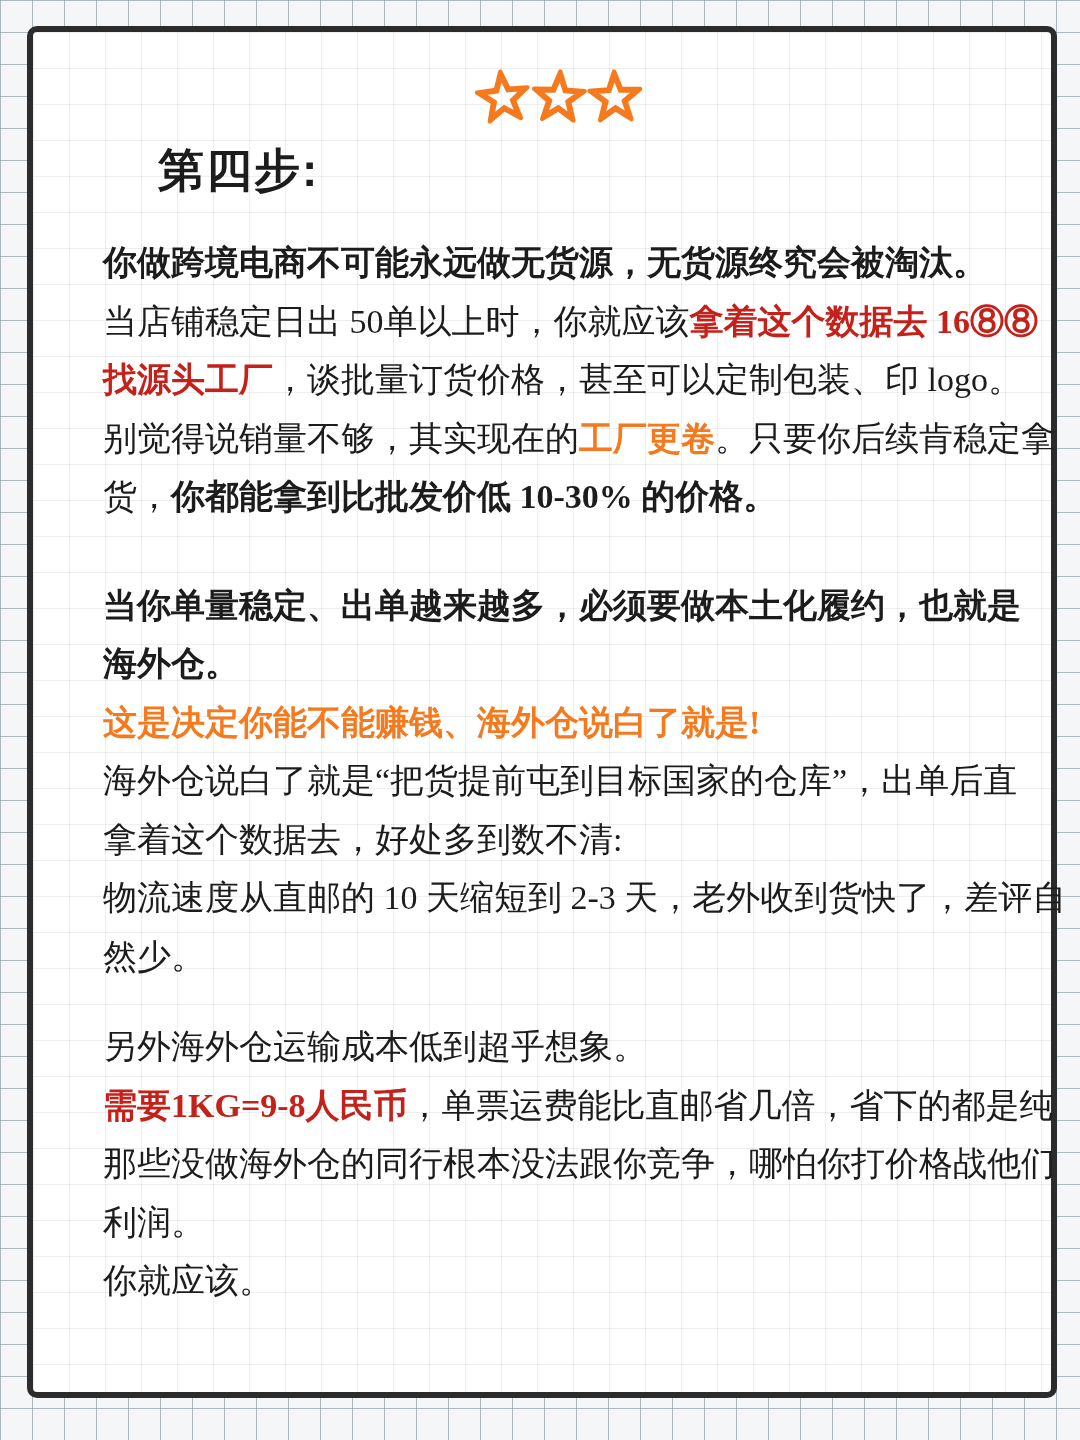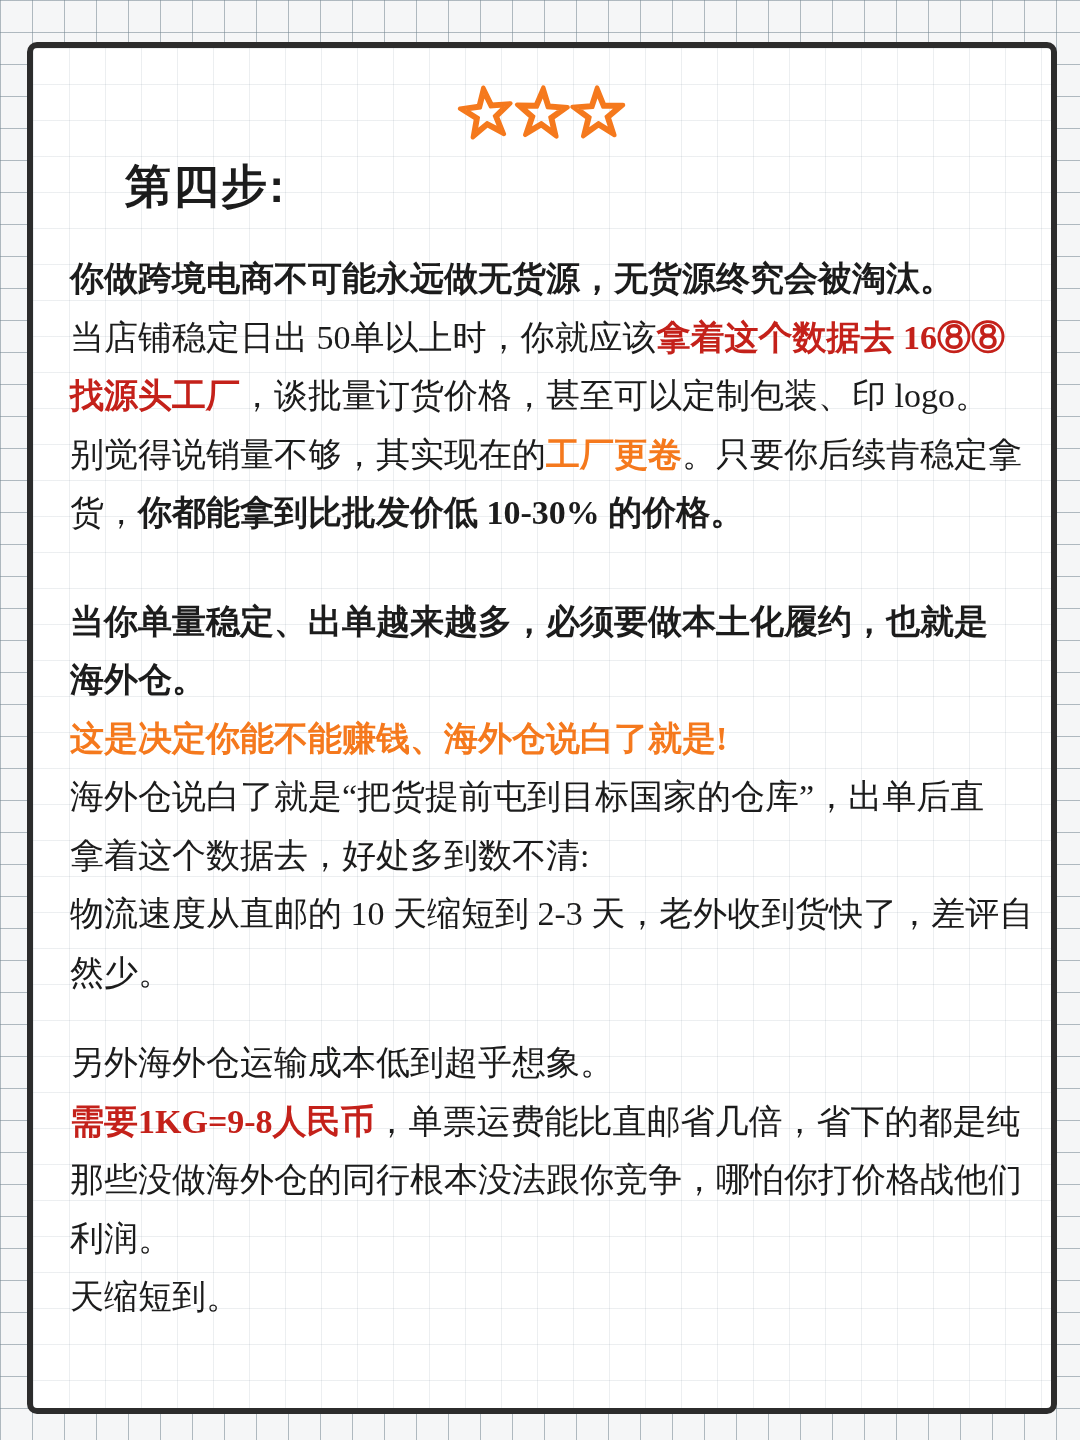"第四步:" .card { padding-left: none -> 33px; top: 42px -> 26px }
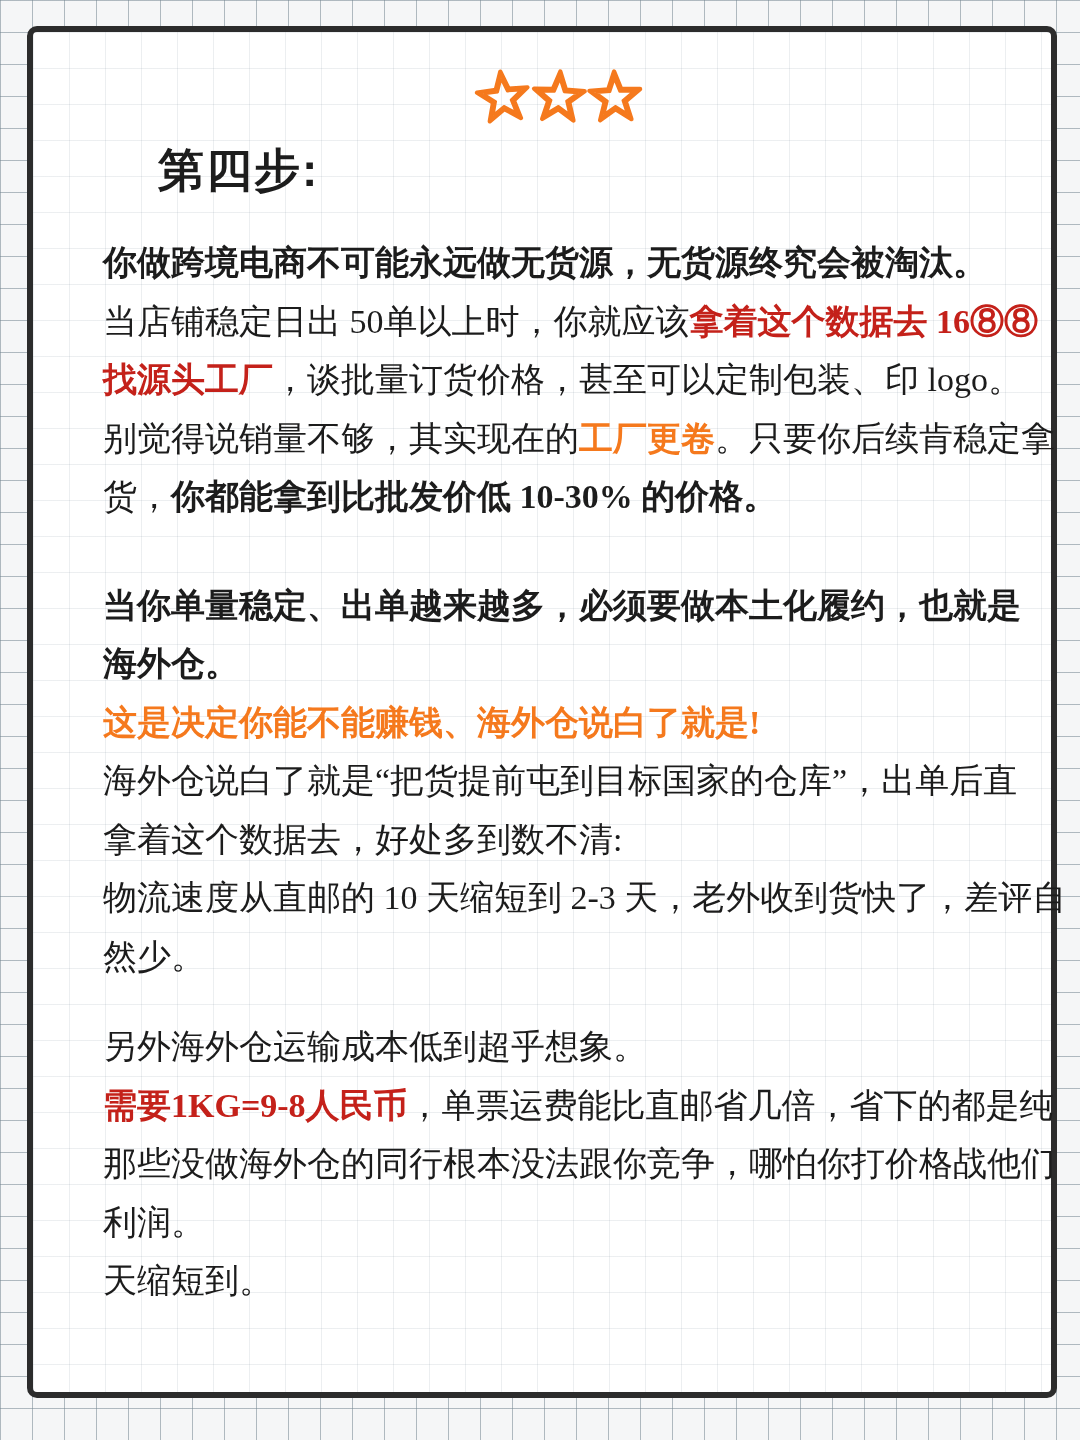"天缩短到。" span.seg-normal { text: 天缩短到 -> 你就应该 }
